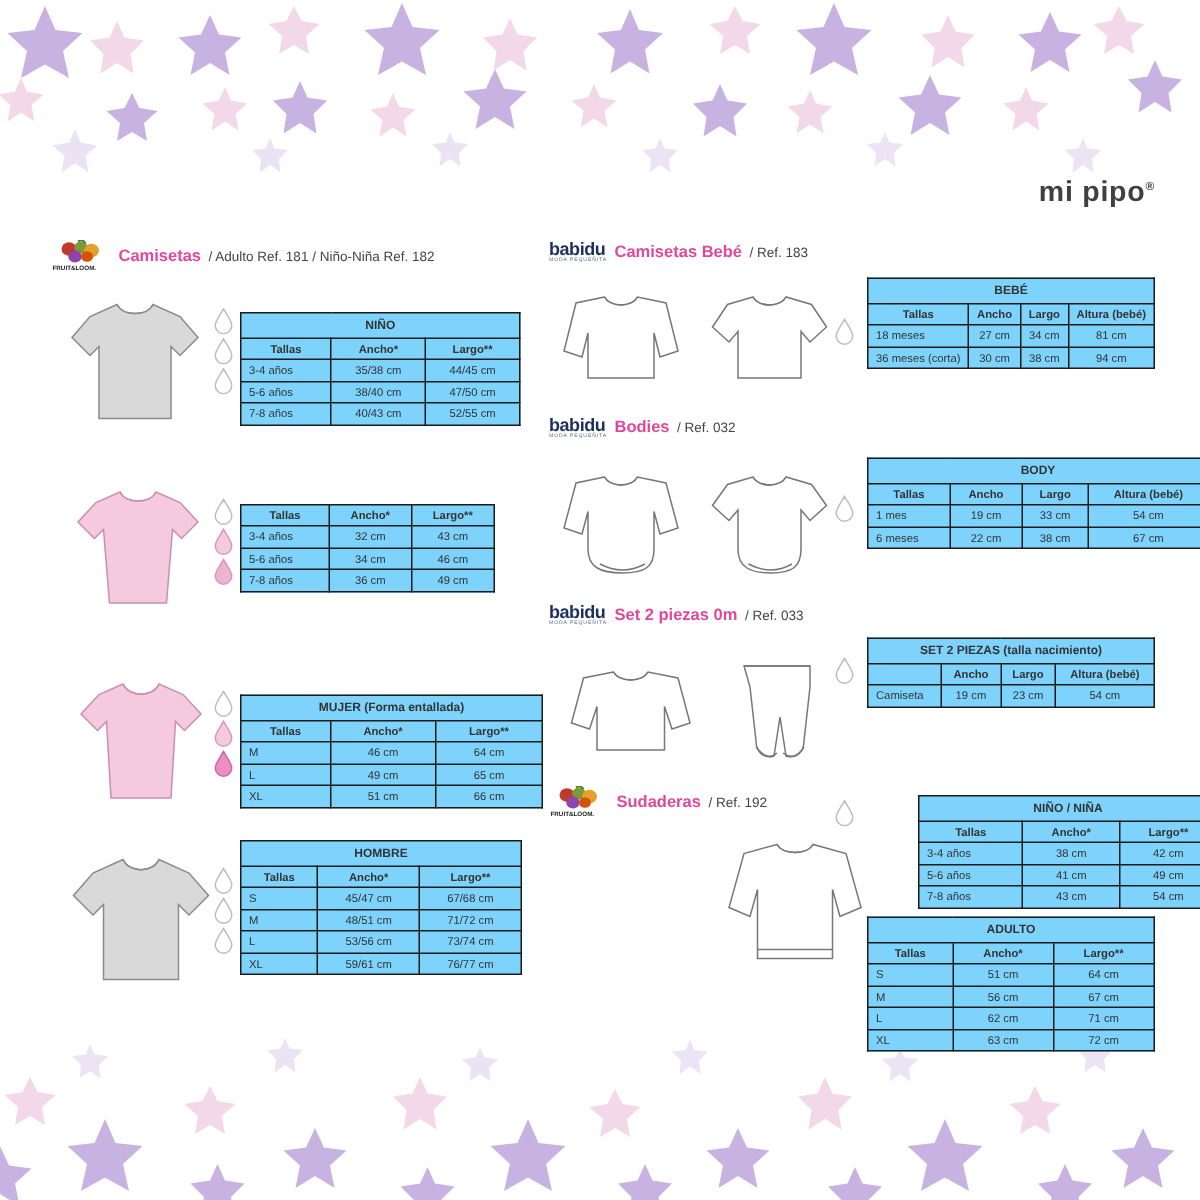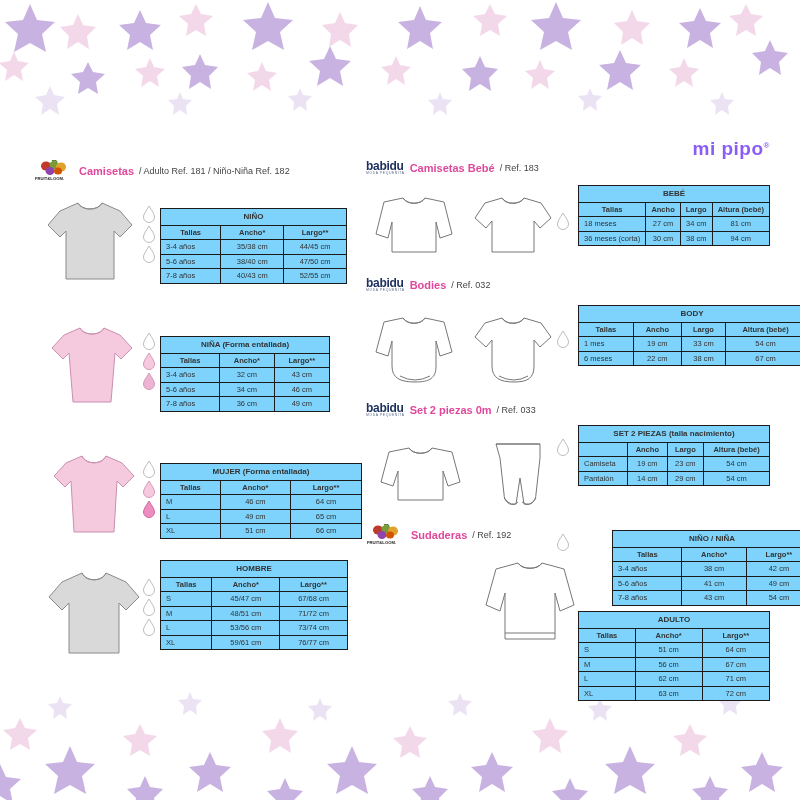"mi pipo®" .brand { color: #8b5cf6 -> #404040; margin-top: 20px -> none }
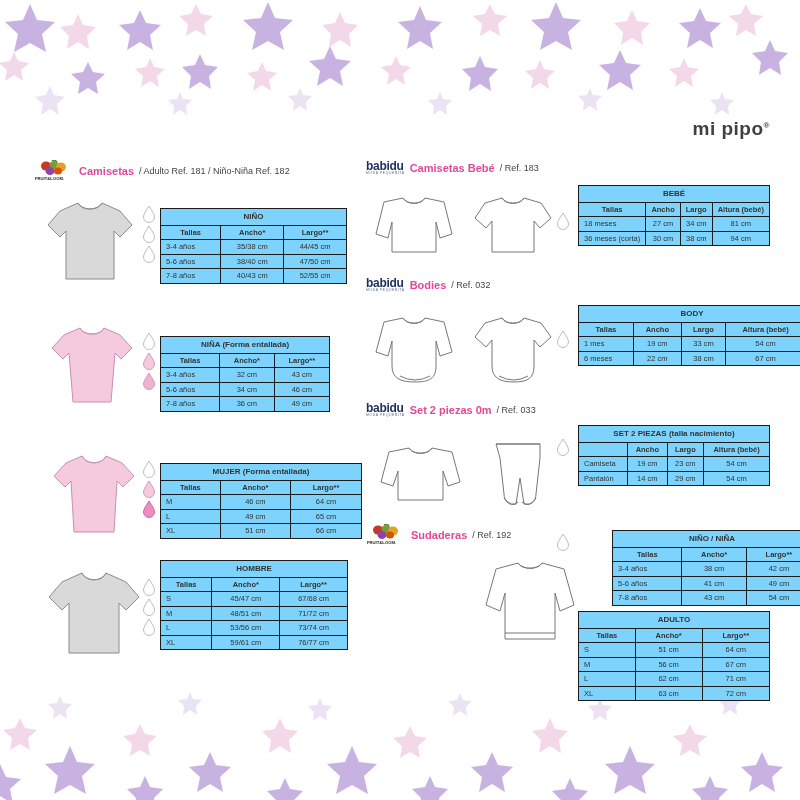"NIÑA (Forma entallada)" tr { html: <tr> <th>NIÑA (Forma entallada)</th> </tr> -> none }
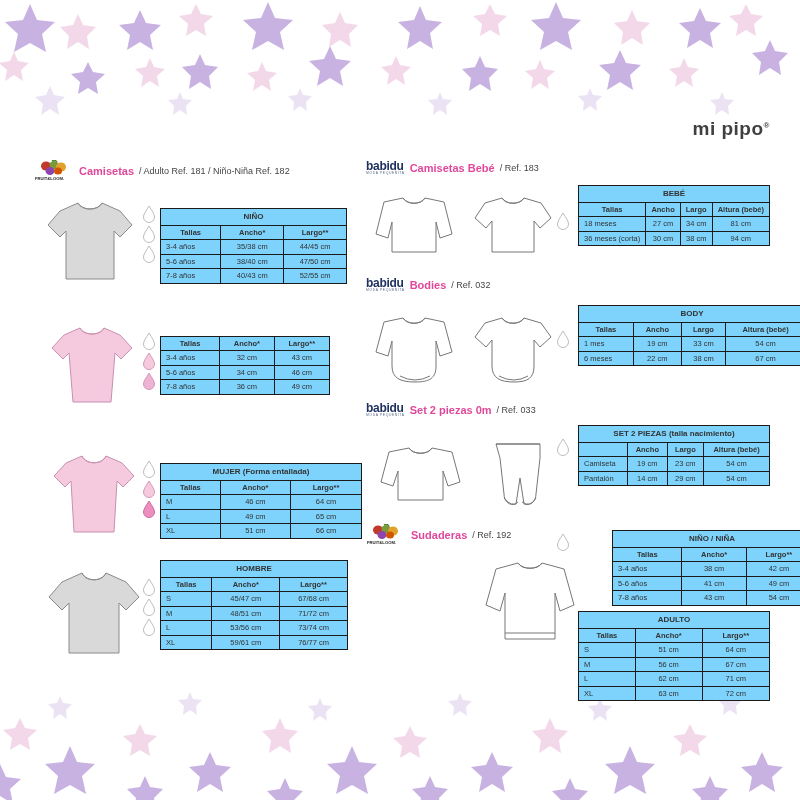"Pantalón" tr { html: <tr> <td>Pantalón</td> <td>14 cm</td> <td>29 cm</td> <td>54 cm</td> </tr> -> none }
